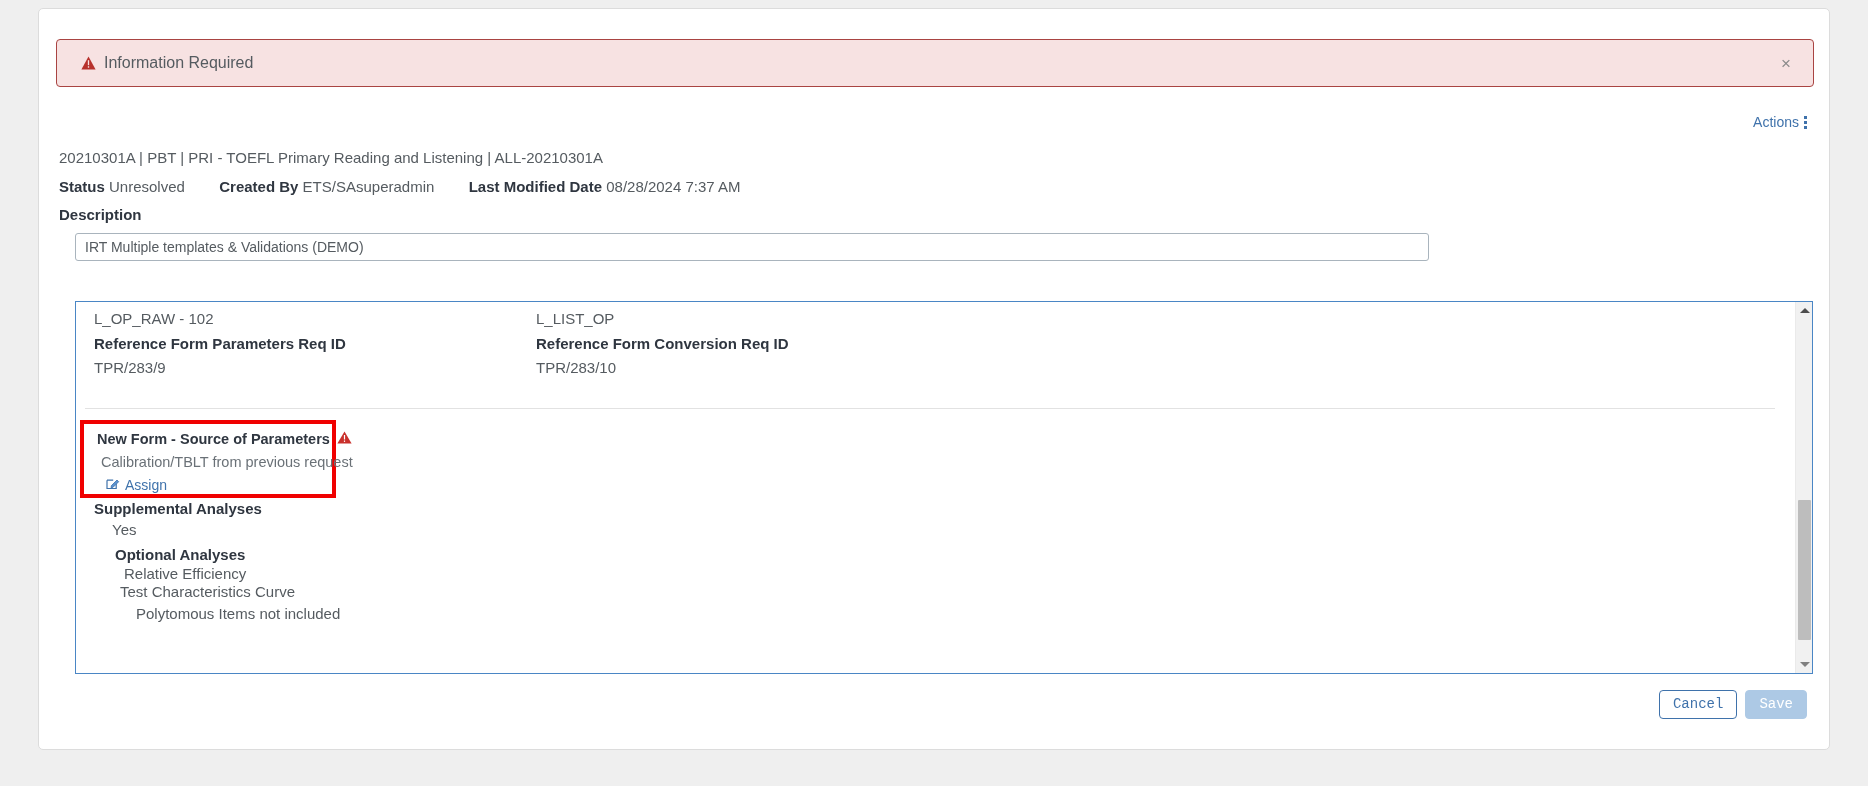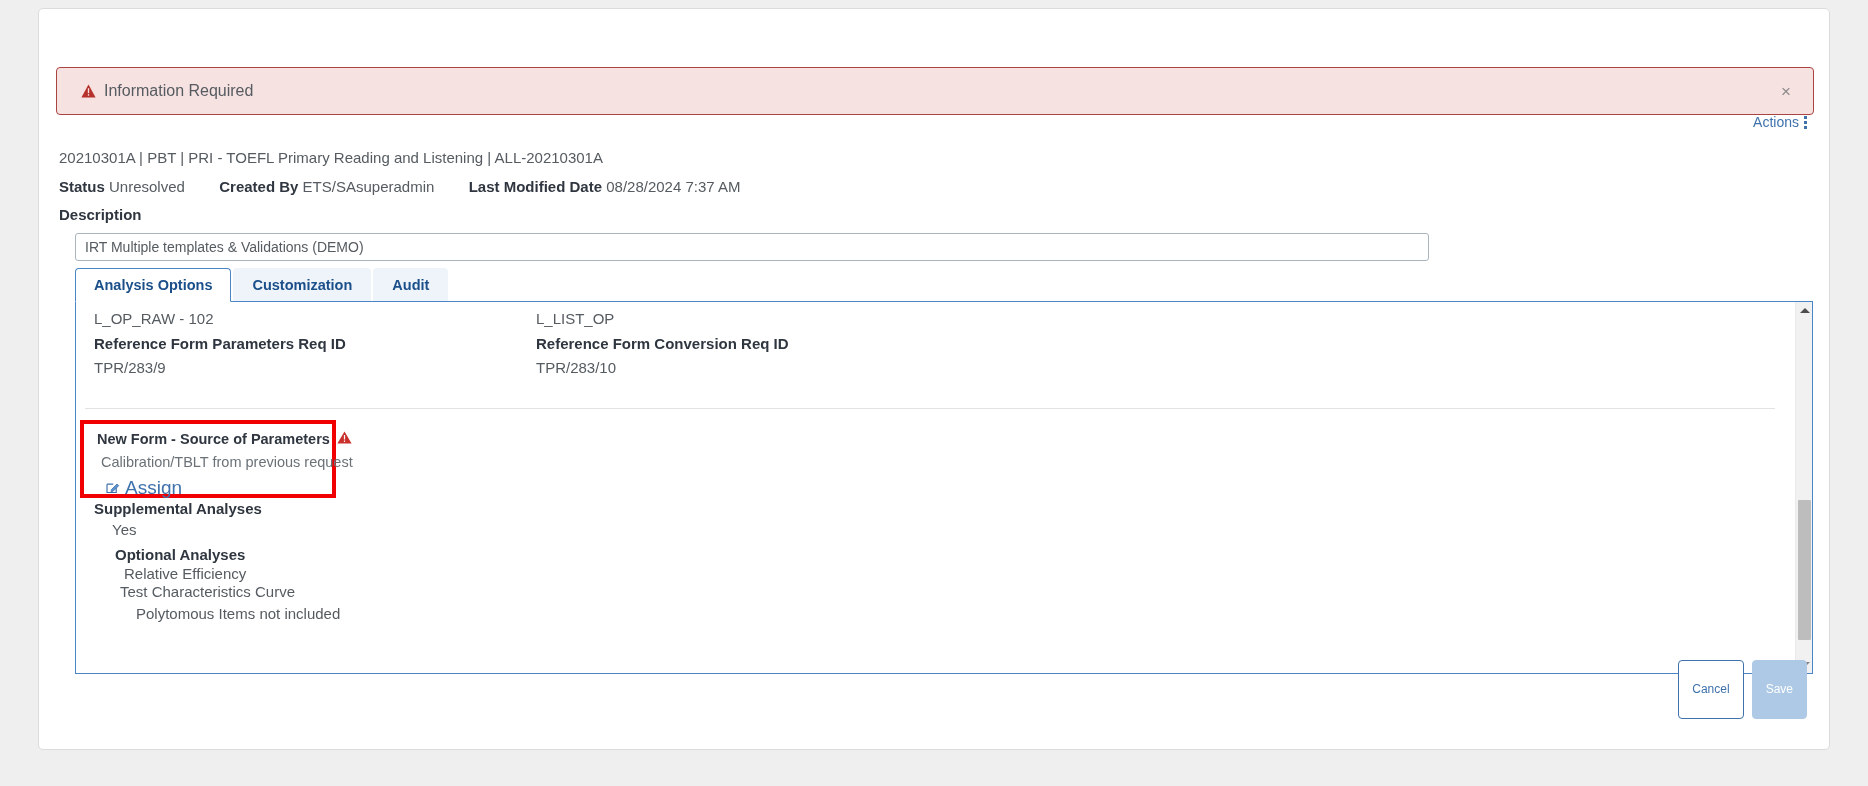"Information Required" .alert { margin-top: 28px -> none }
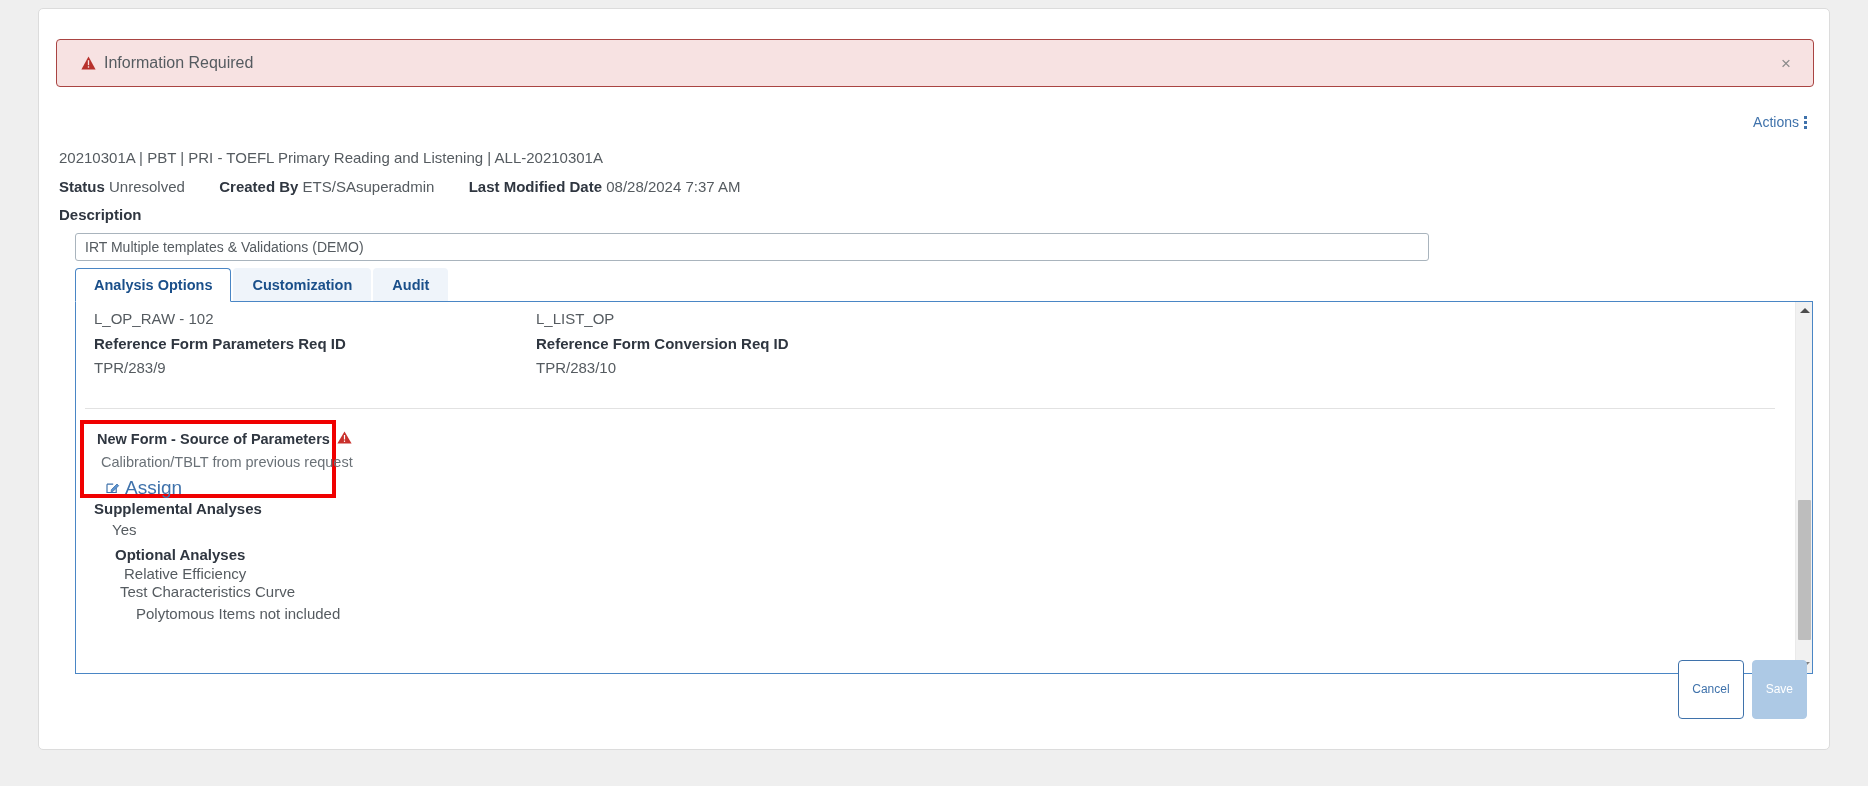"Analysis Options" div.tabs { html: <div> <div> <span>Analysis Options</span> </div> <div> <span>Customization</span> </div> <div> <span>Audit</span> </div> </div> -> none }
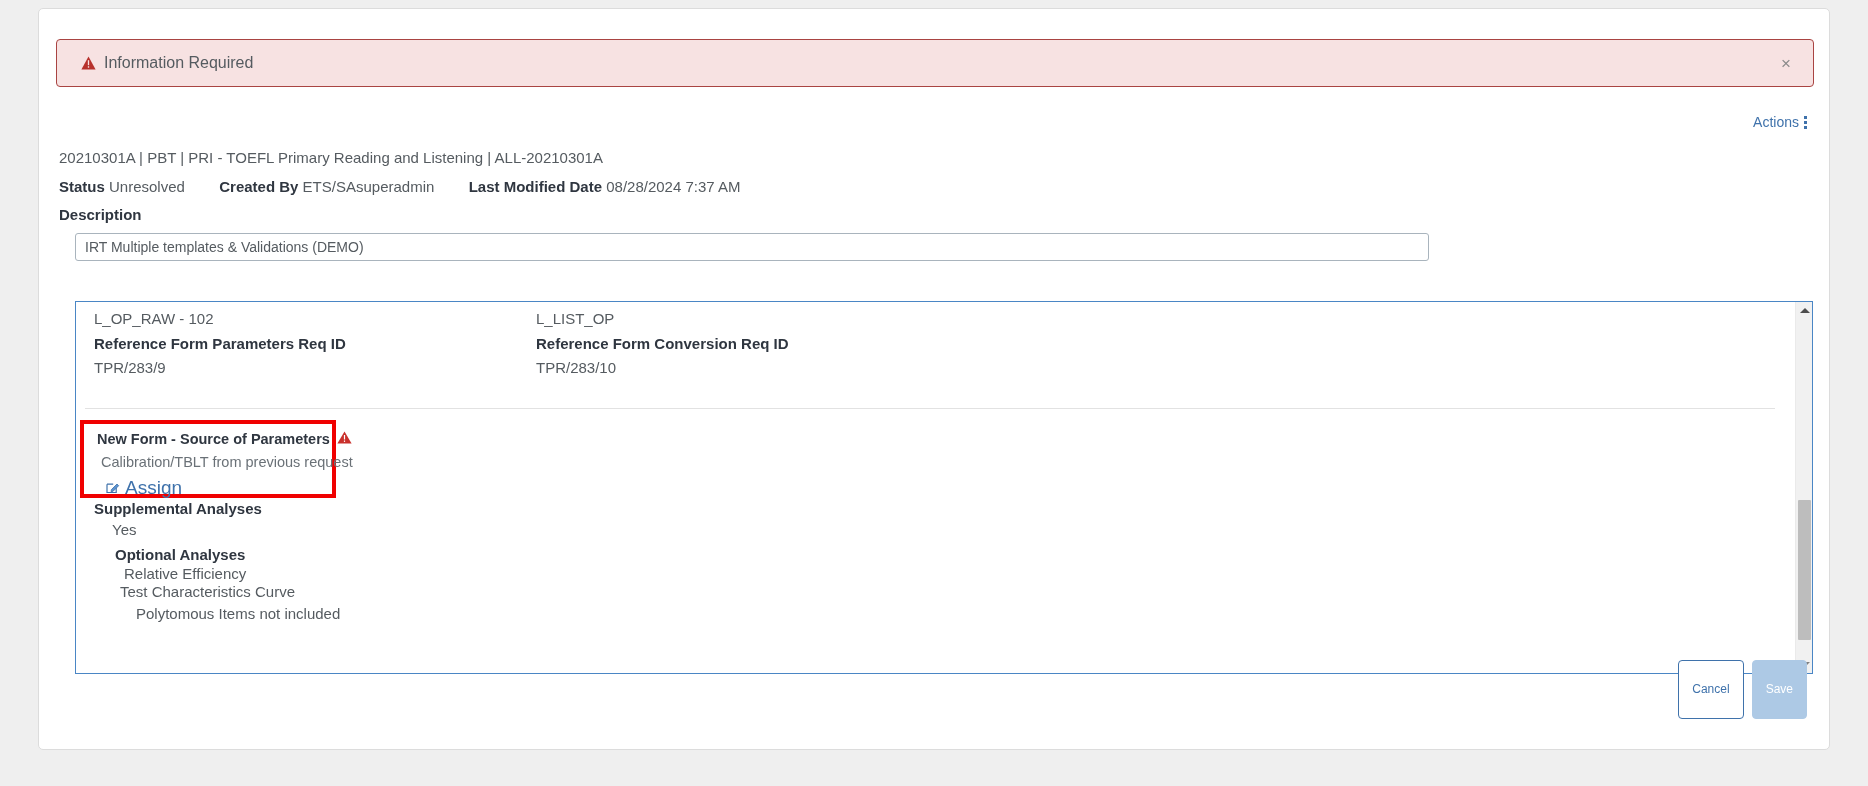"Assign" .assign { font-size: 19px -> 14px }
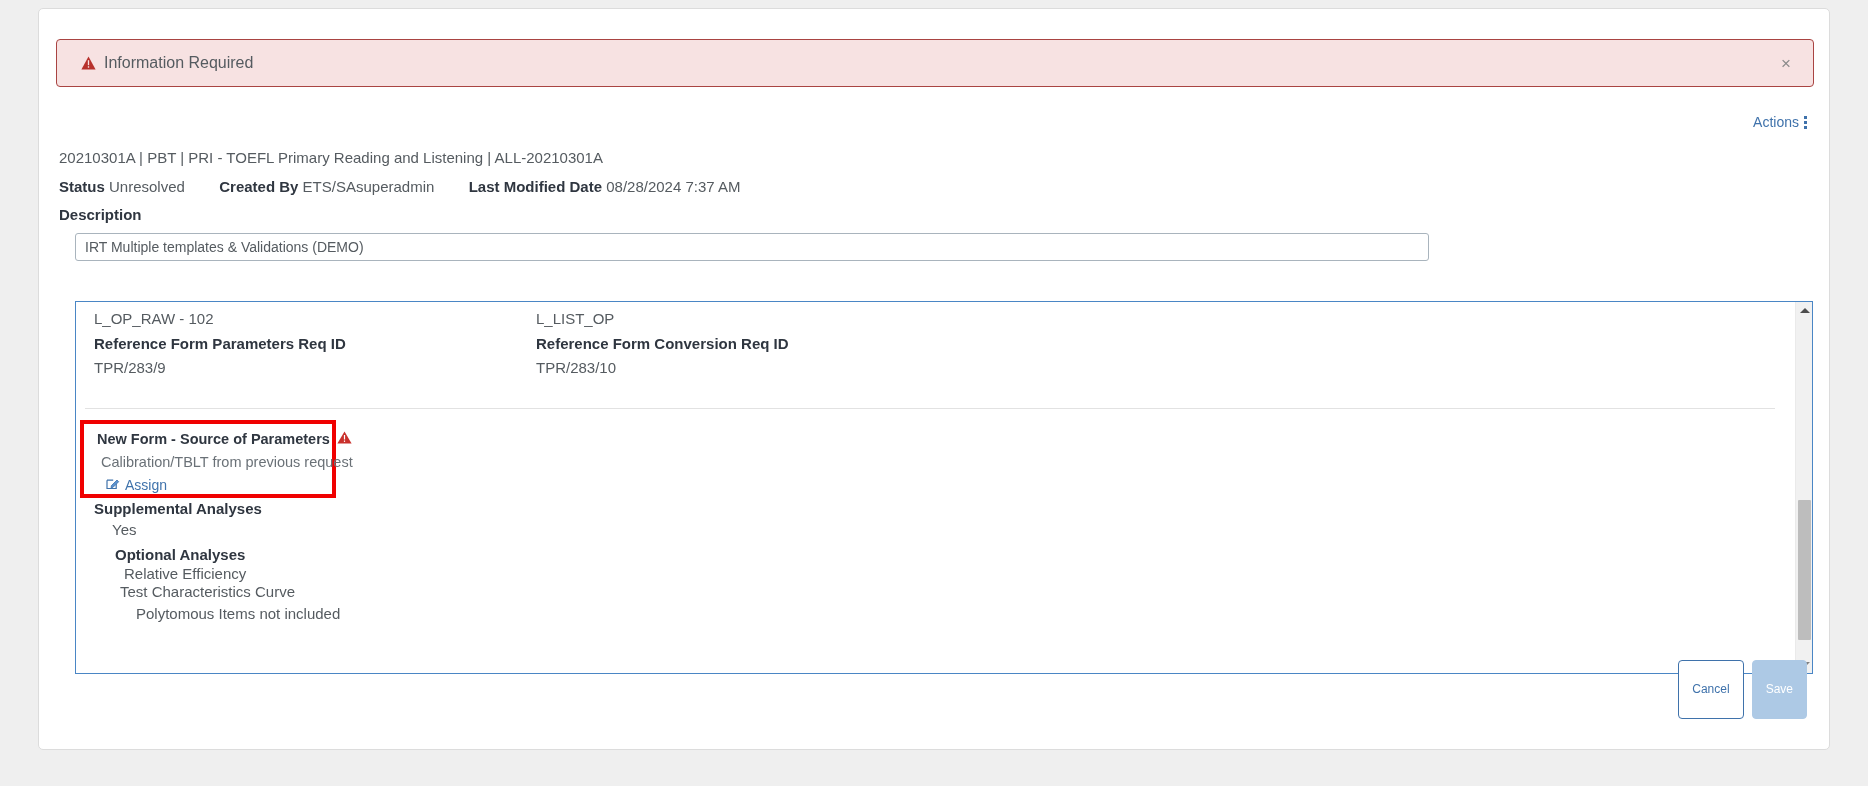"Cancel" .btn { font-family: Liberation Sans, sans-serif -> Liberation Mono, monospace; font-size: 12px -> 14px; padding: 22px 13px -> 6px 13px }
